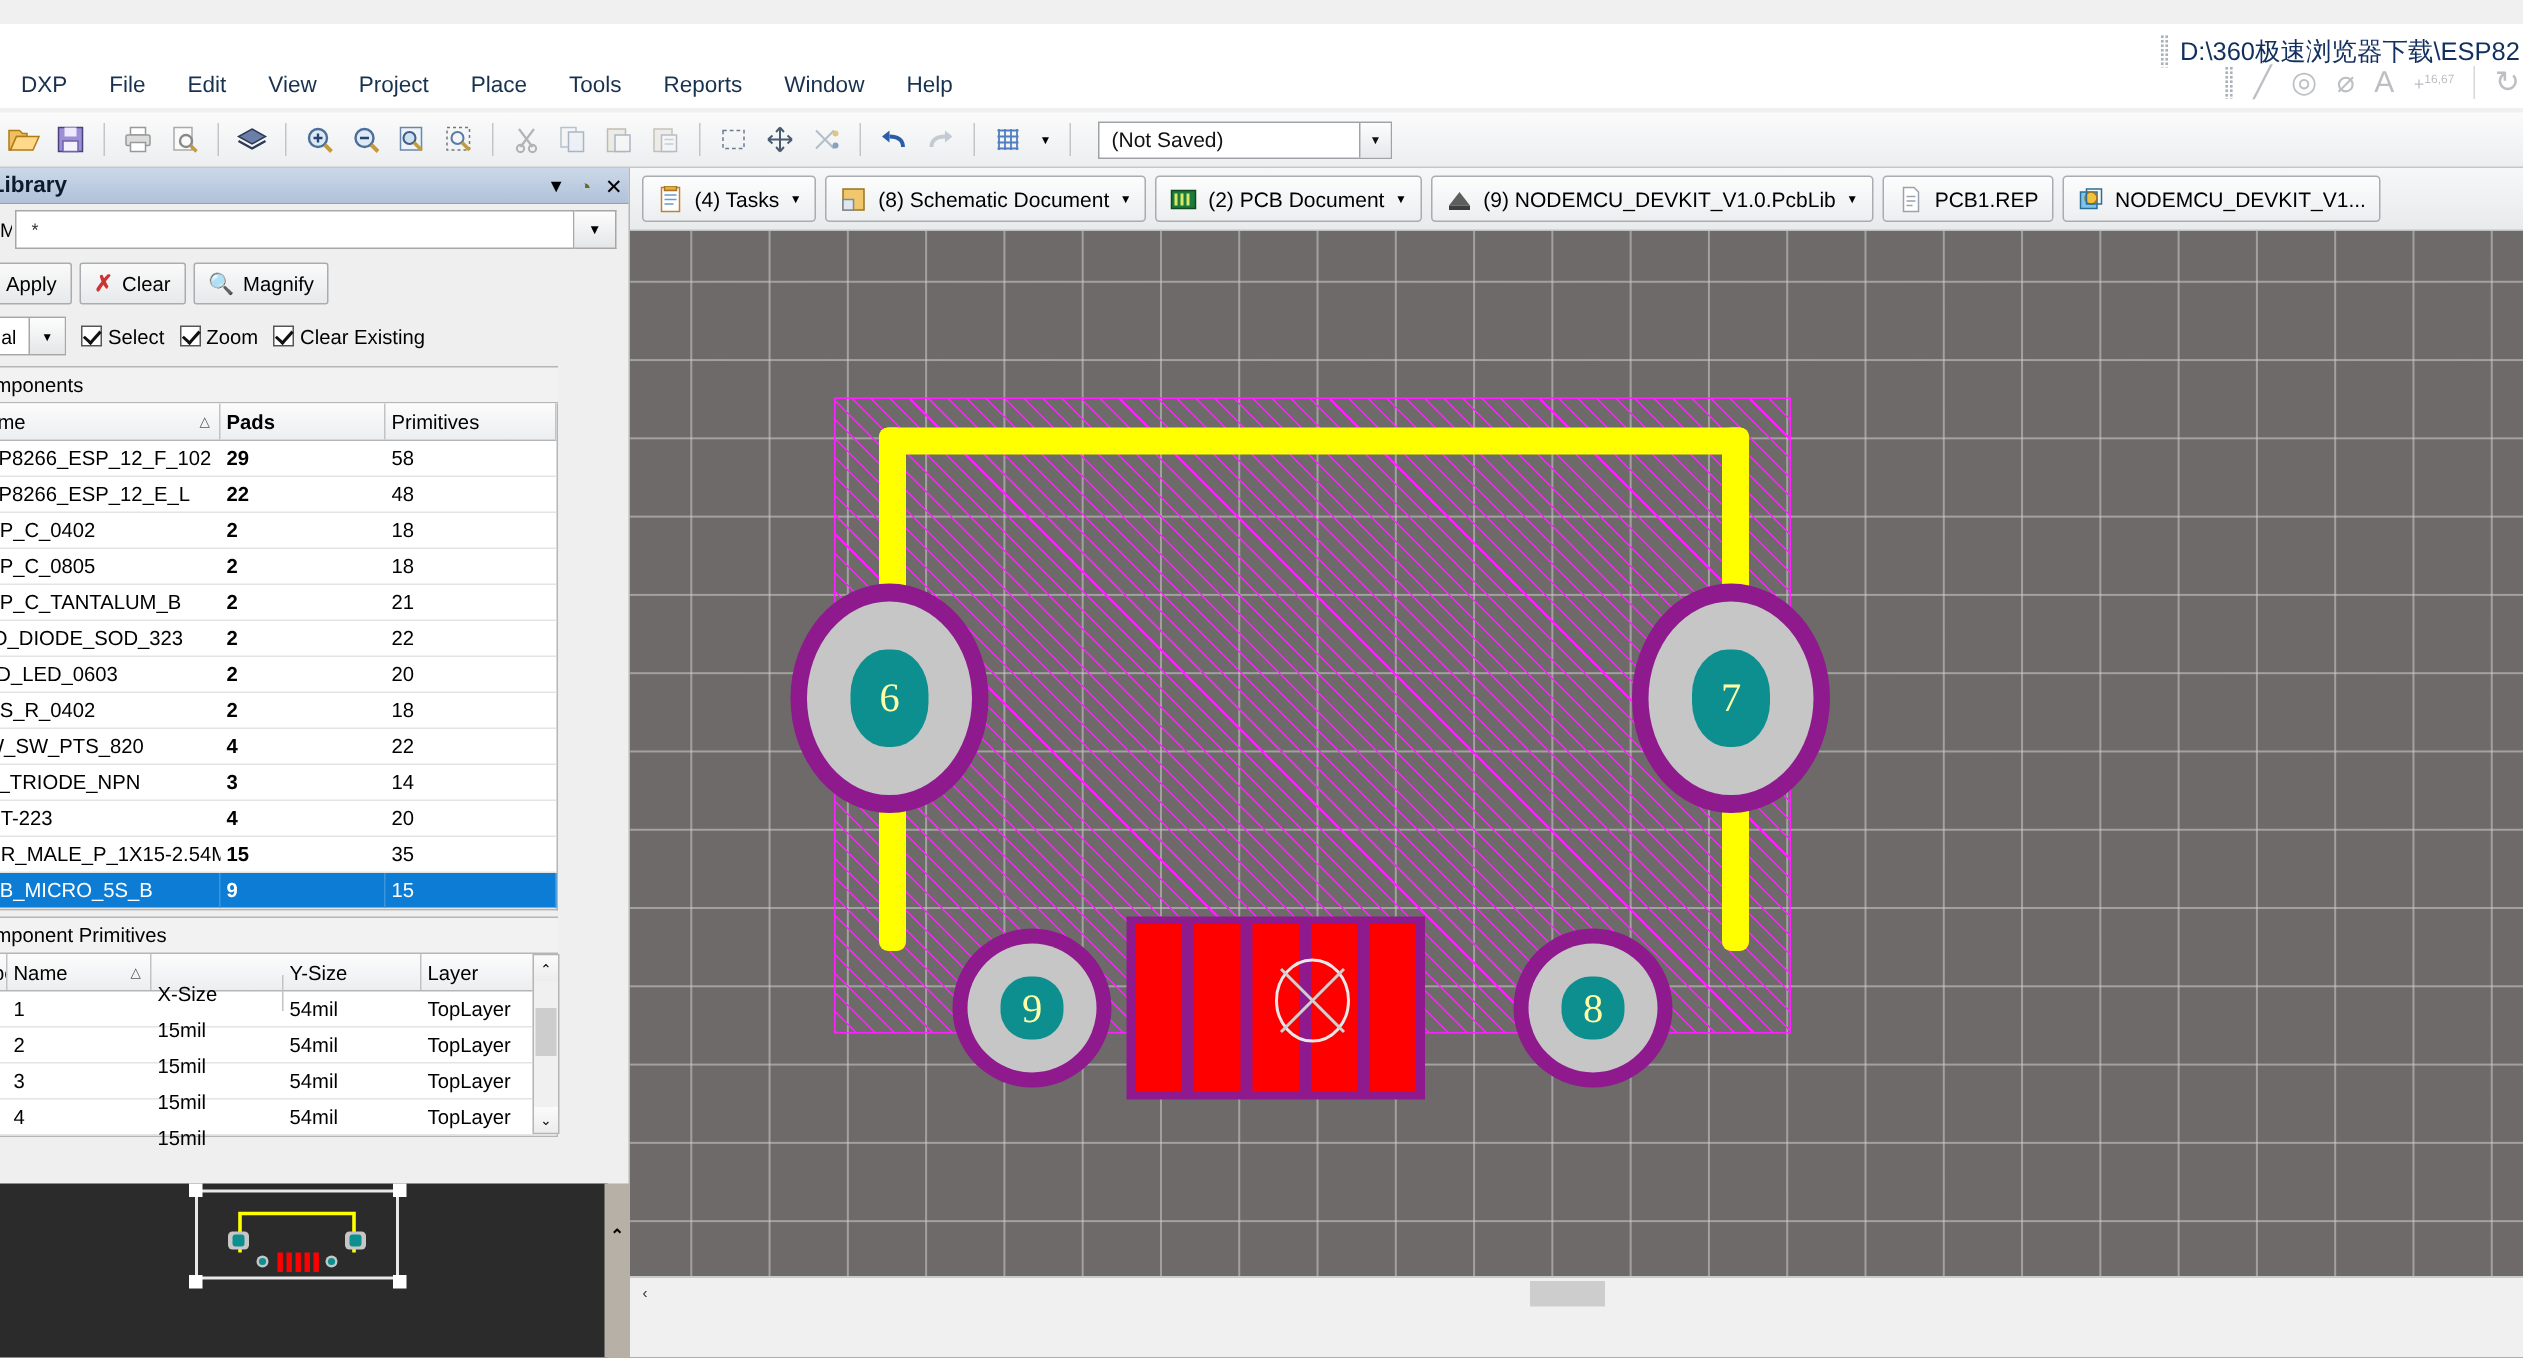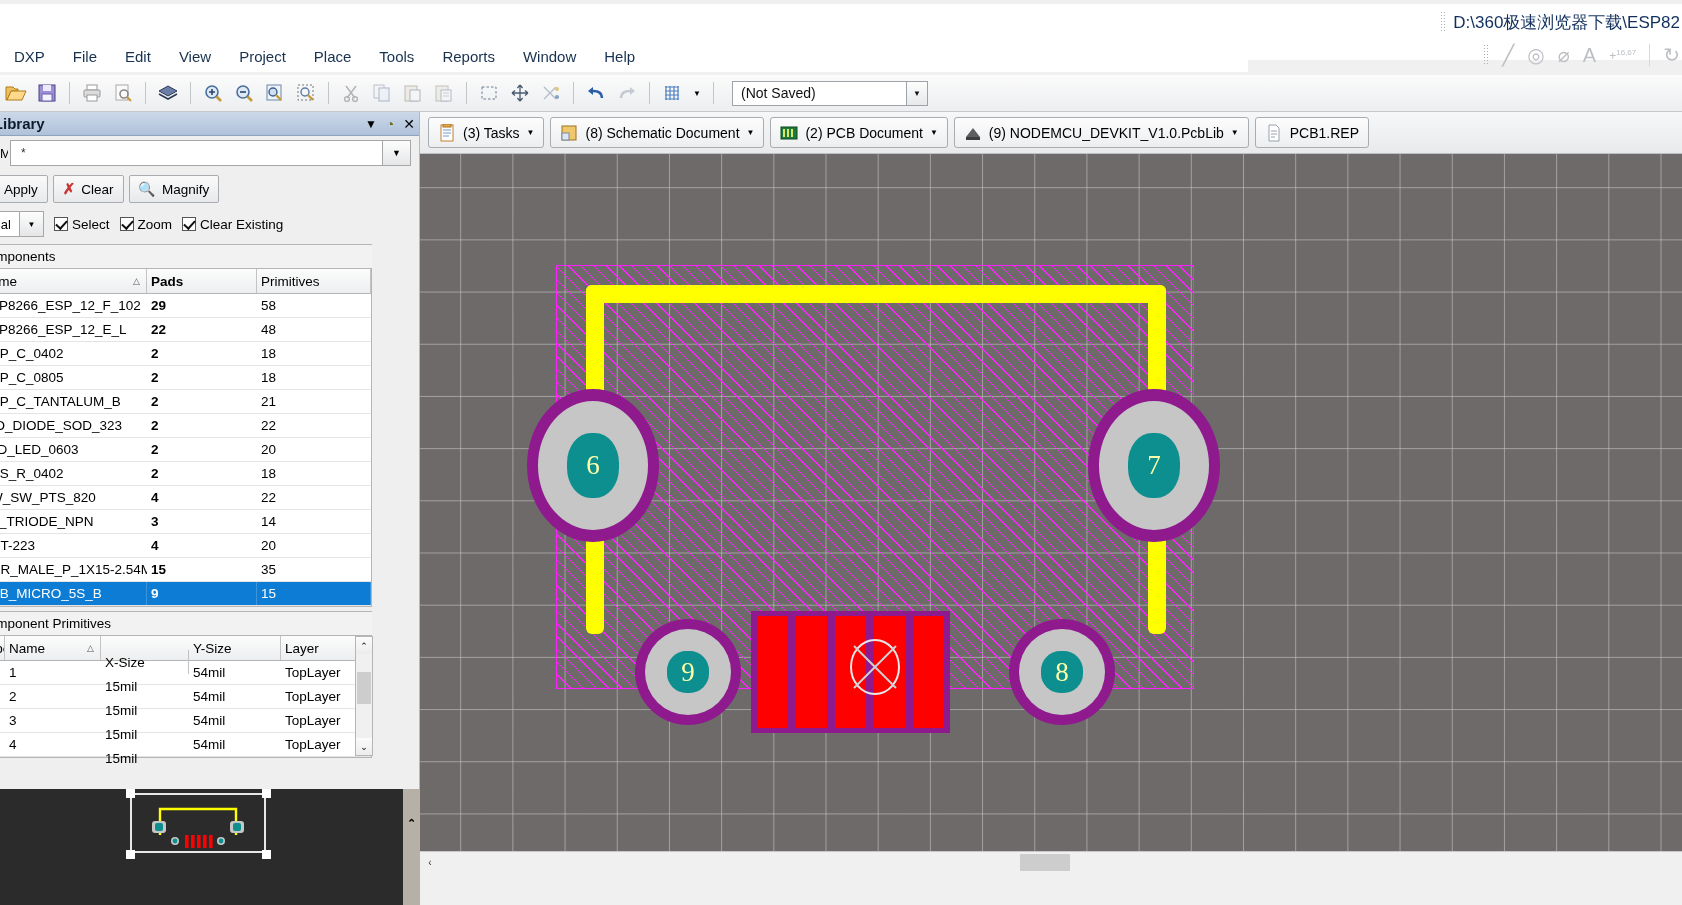"D:\360极速浏览器下载\ESP82" .titlebar { top: 4px -> 16px }
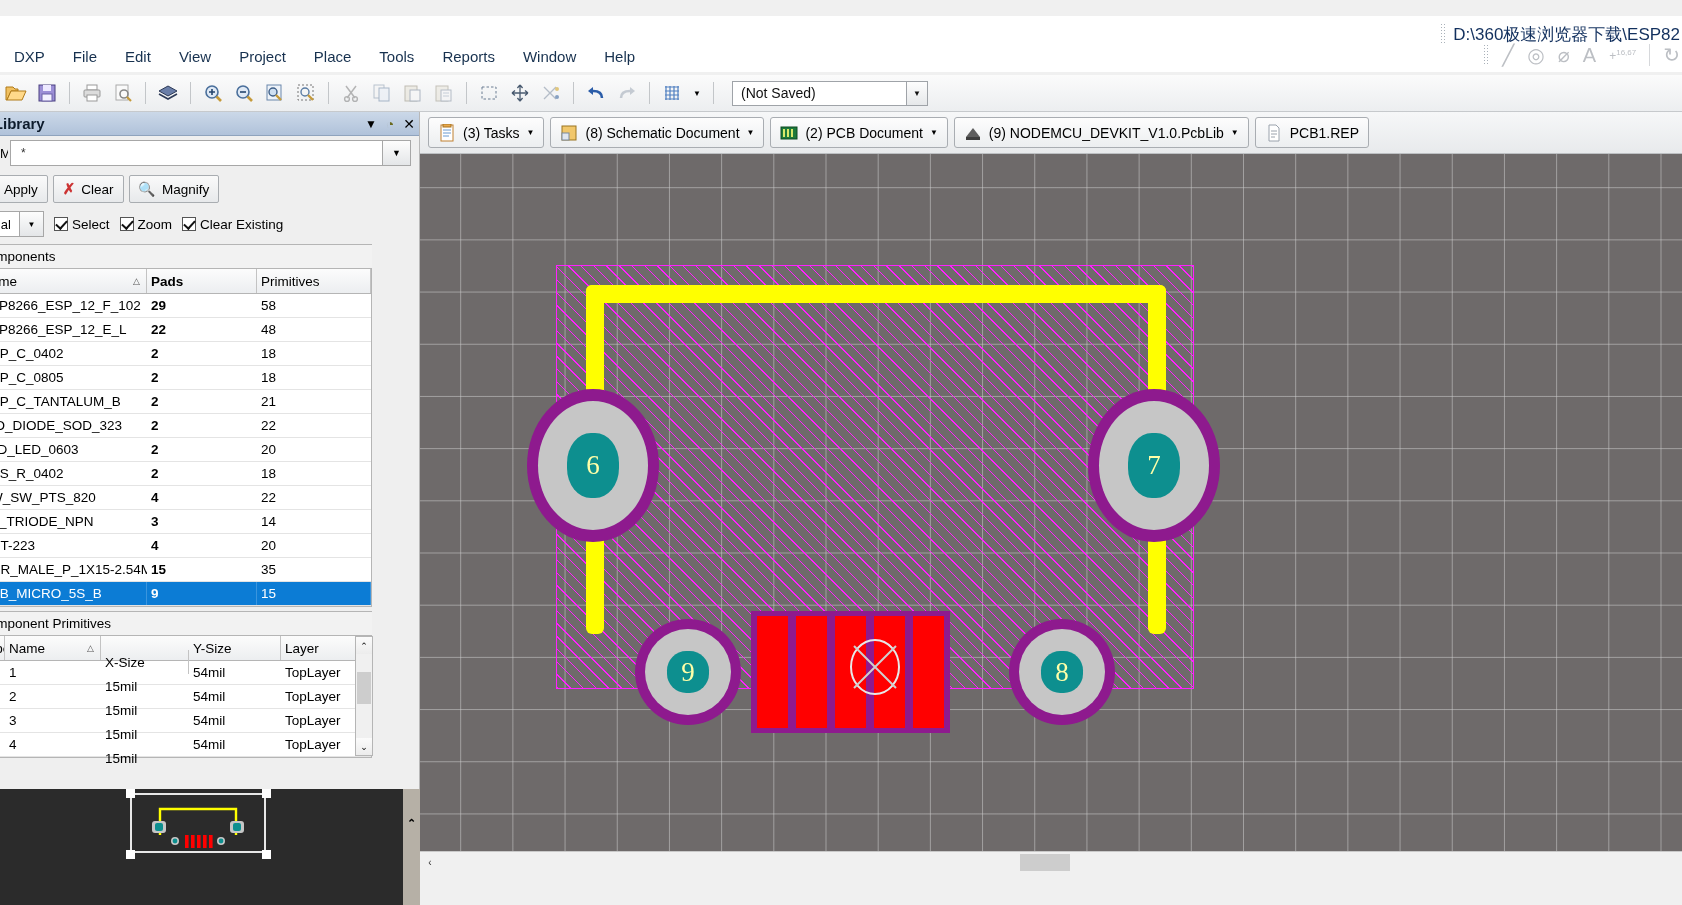"(3) Tasks" span { text: 3 -> 4 }
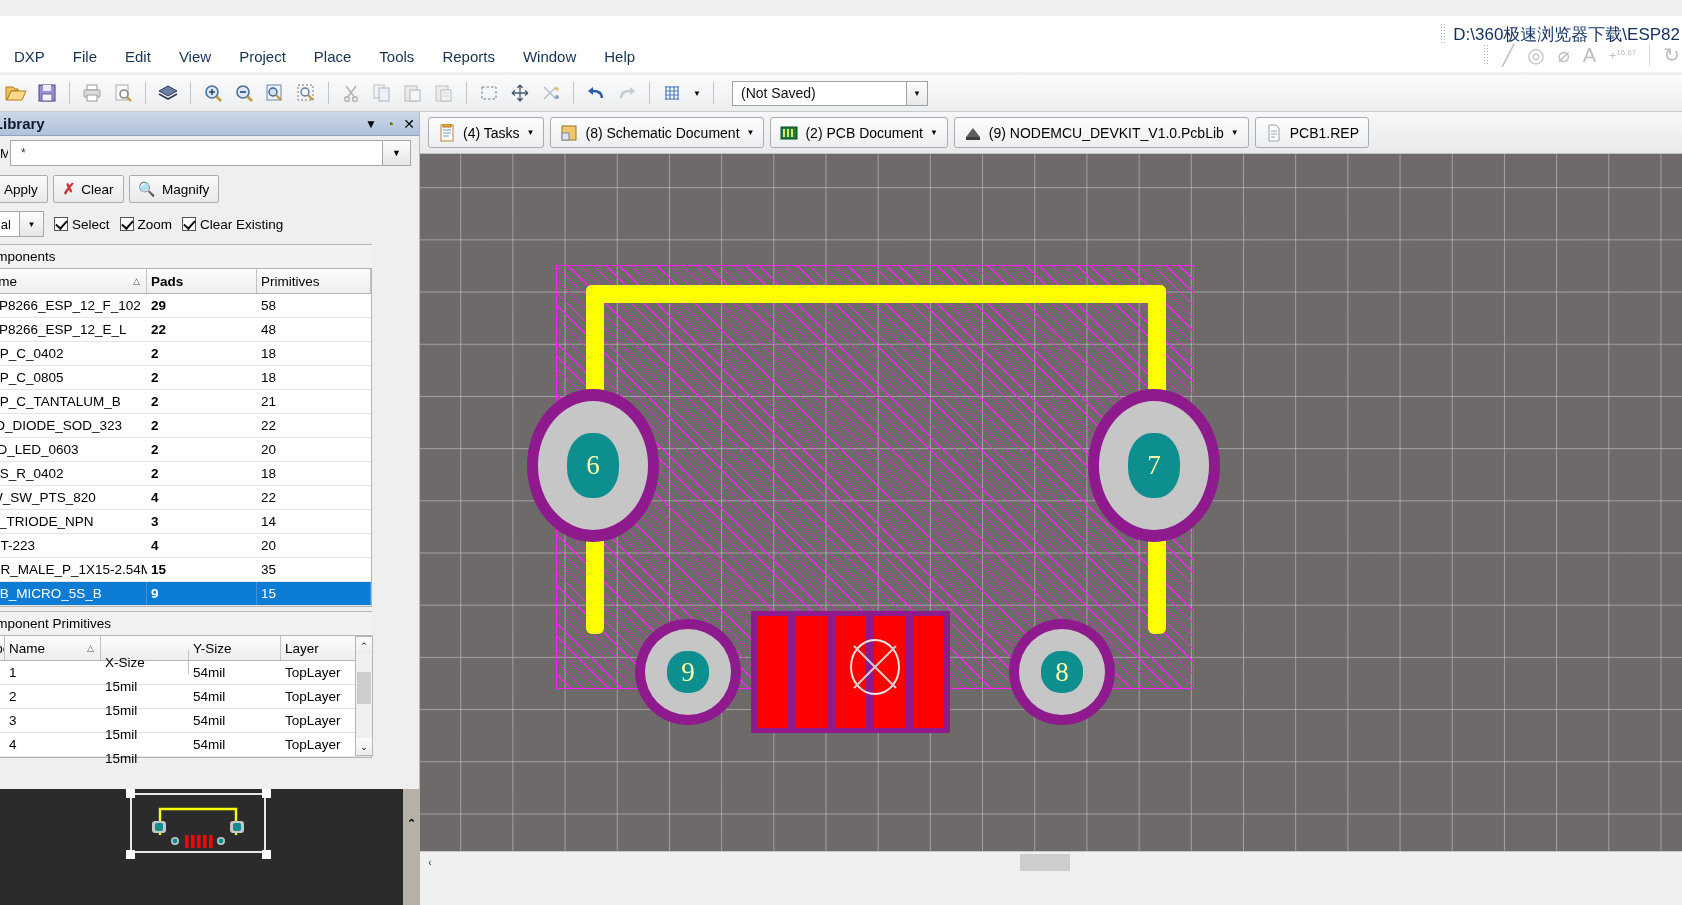"NODEMCU_DEVKIT_V1..." div.tab { html: none -> <div> <span><svg> <rect></rect> <circle></circle> <rect></rect> </svg></span> <span>NODEMCU_DEVKIT_V1...</span> </div> }
